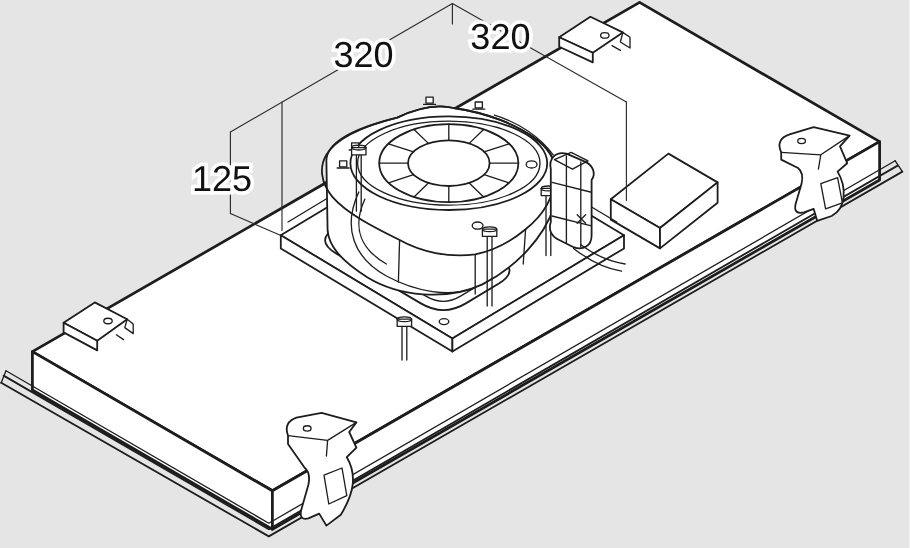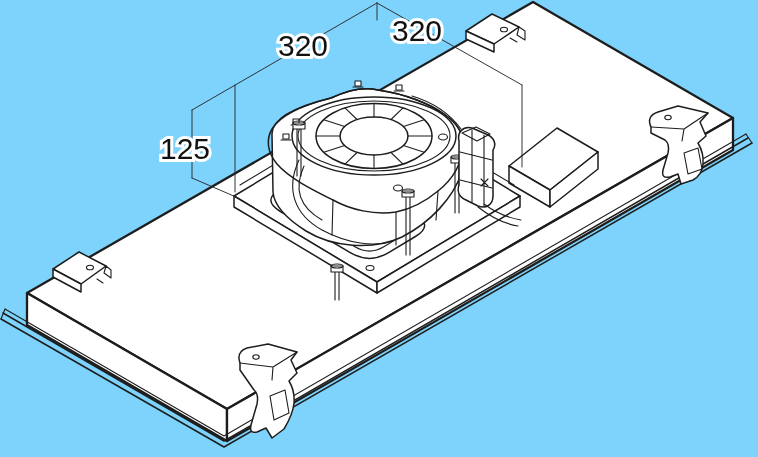"320" .stage { background: #7dd3fc -> #e5e5e5 }
